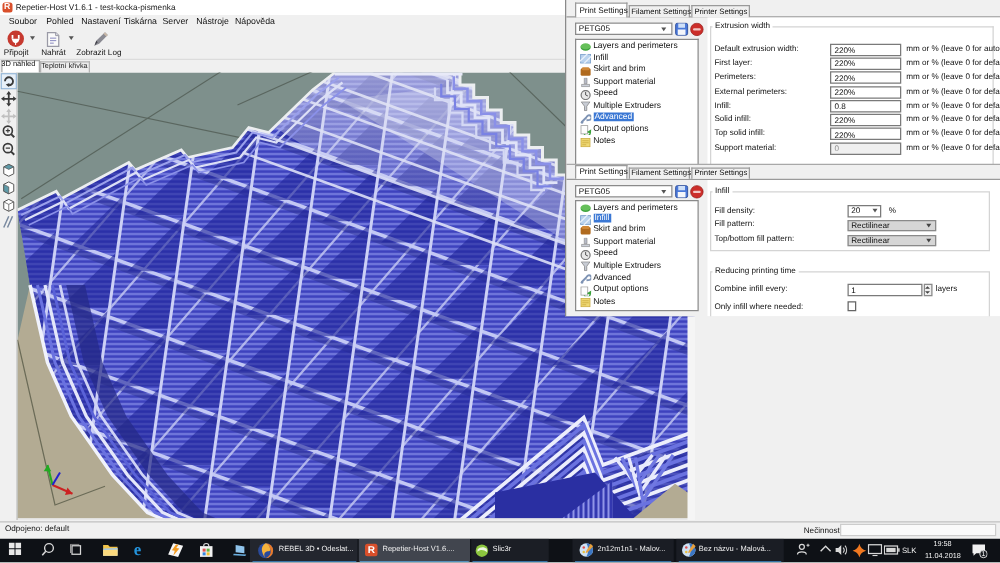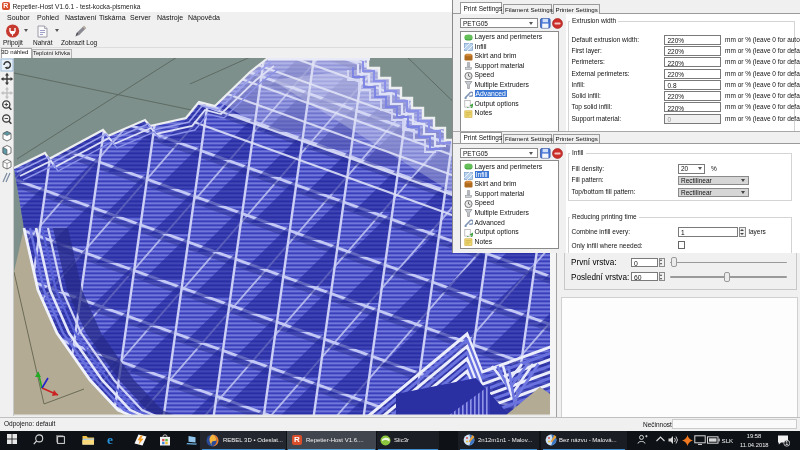"První vrstva:" div.abs { html: <div> <div></div> <div>První vrstva:</div> <div>0</div> <div></div> <div></div> <div></div> <div></div> <div></div> <div>Poslední vrstva:</div> <div>60</div> <div></div> <div></div> <div></div> <div></div> <div></div> <div></div> </div> -> none }
